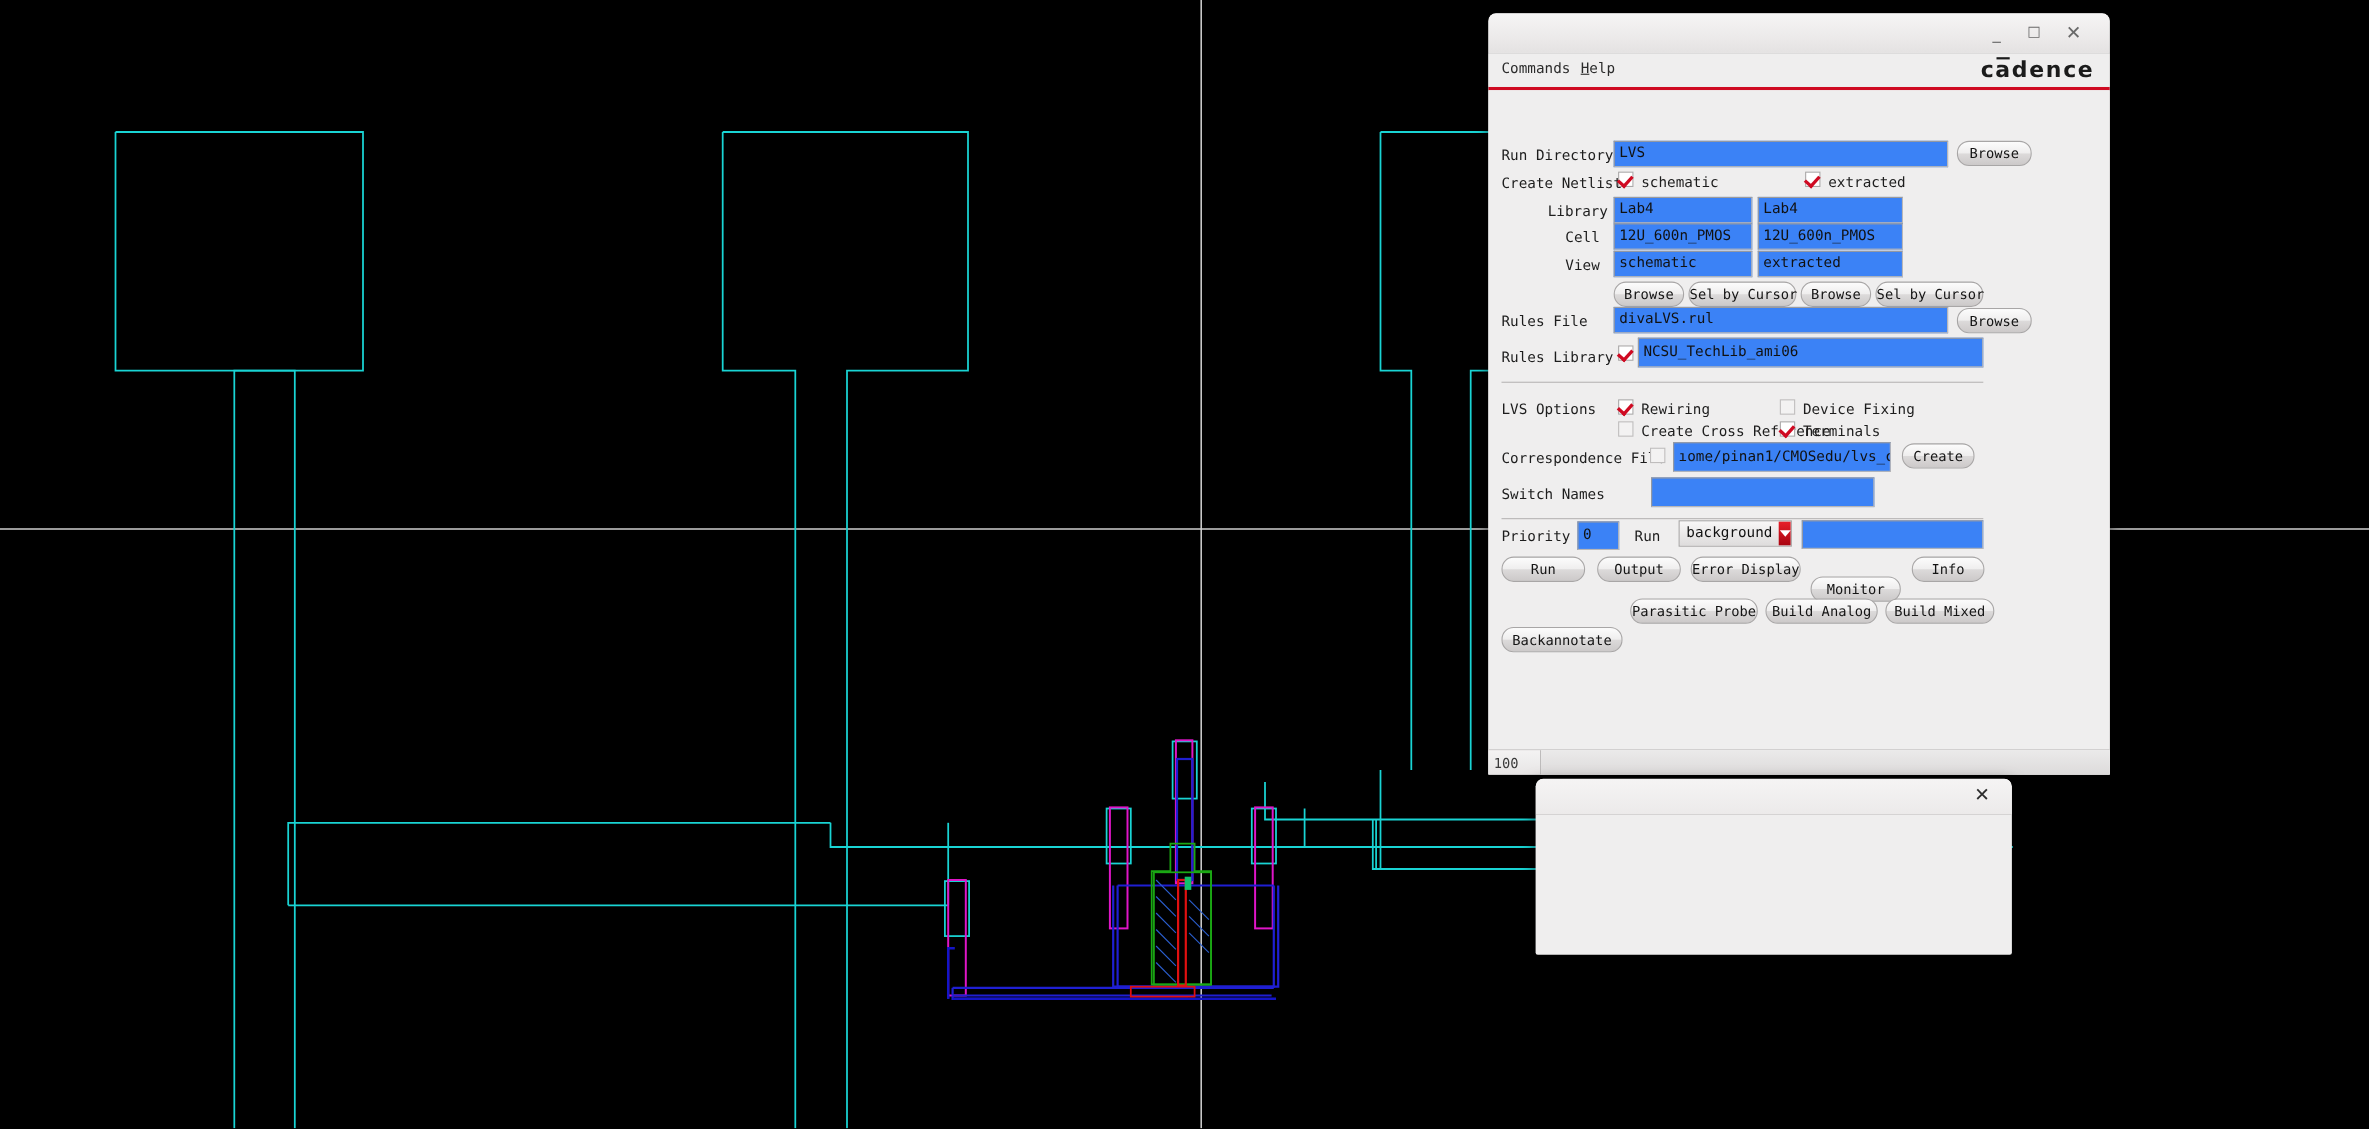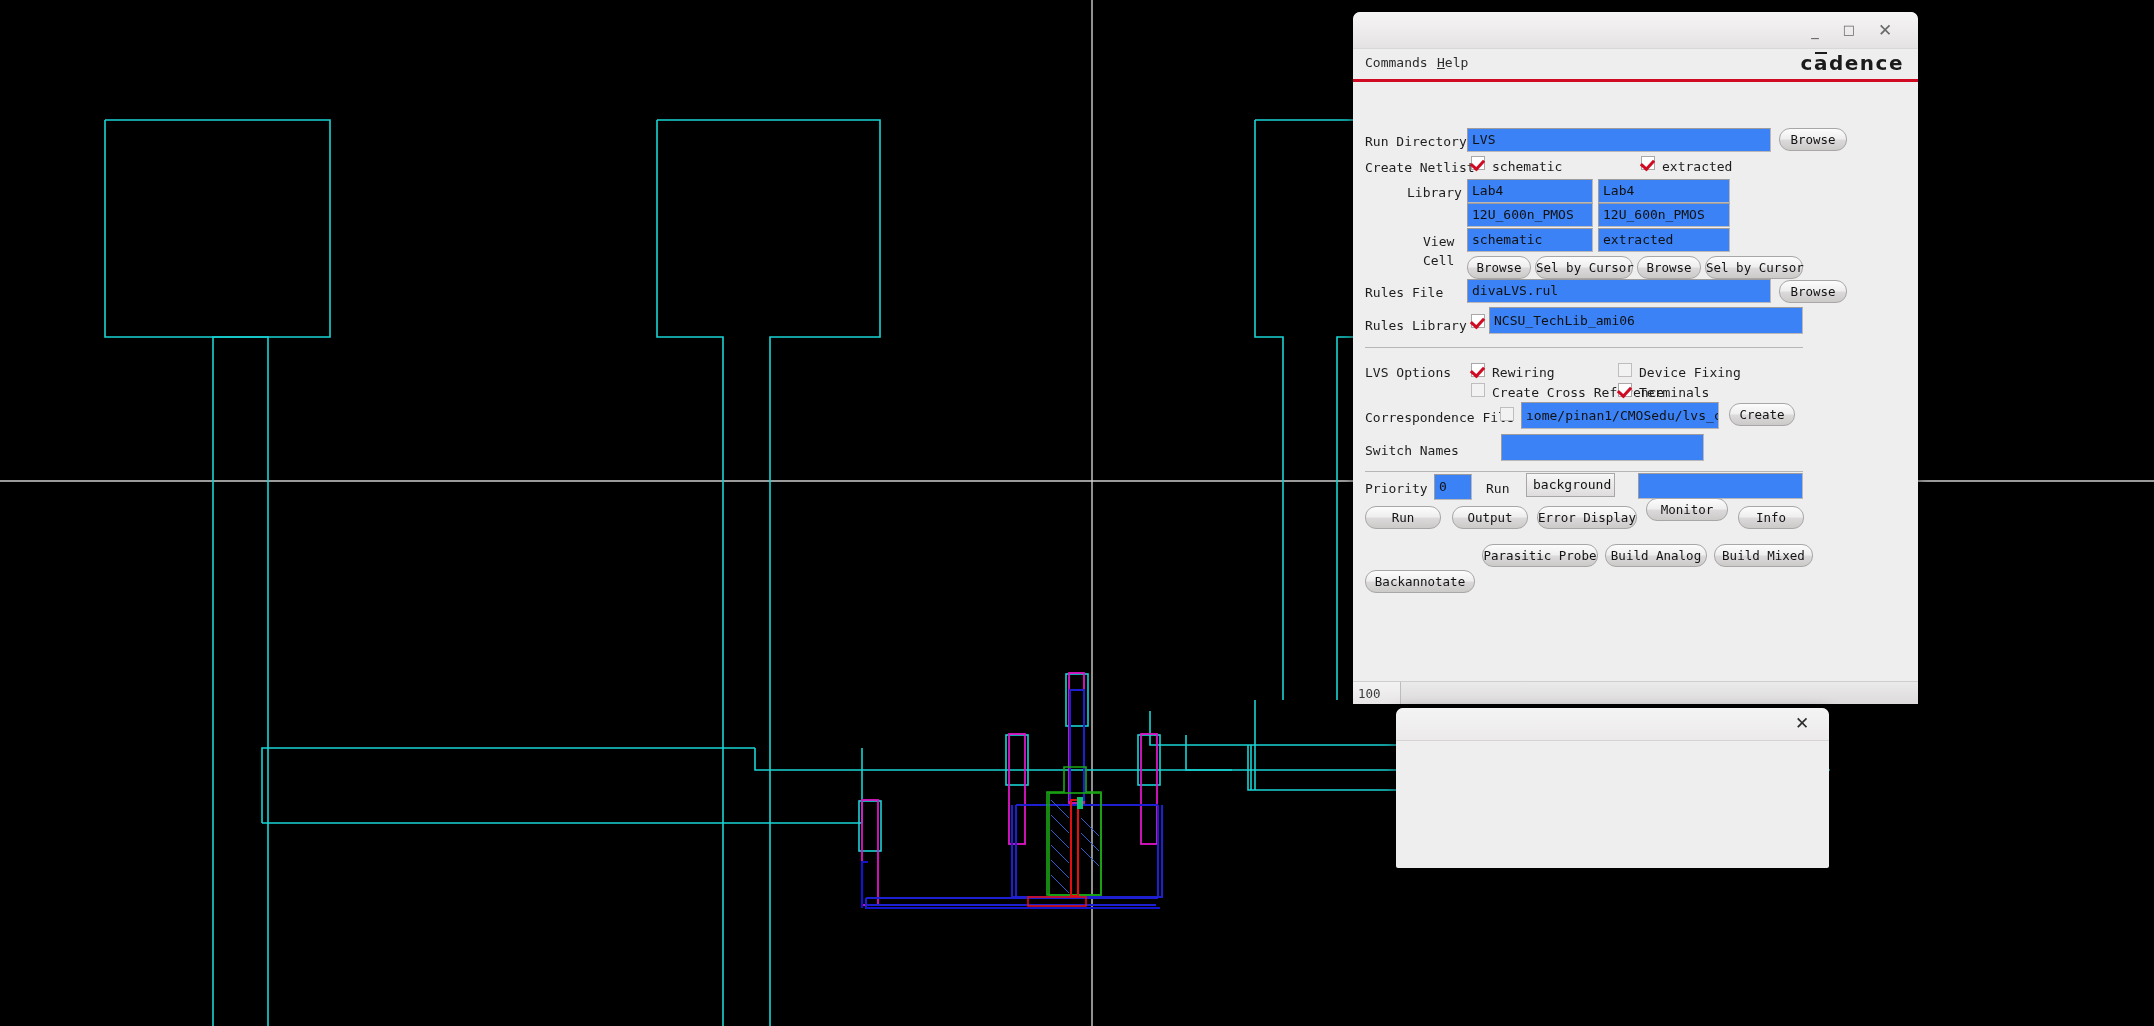"Cell" div.lbl { margin-top: 44px -> none }
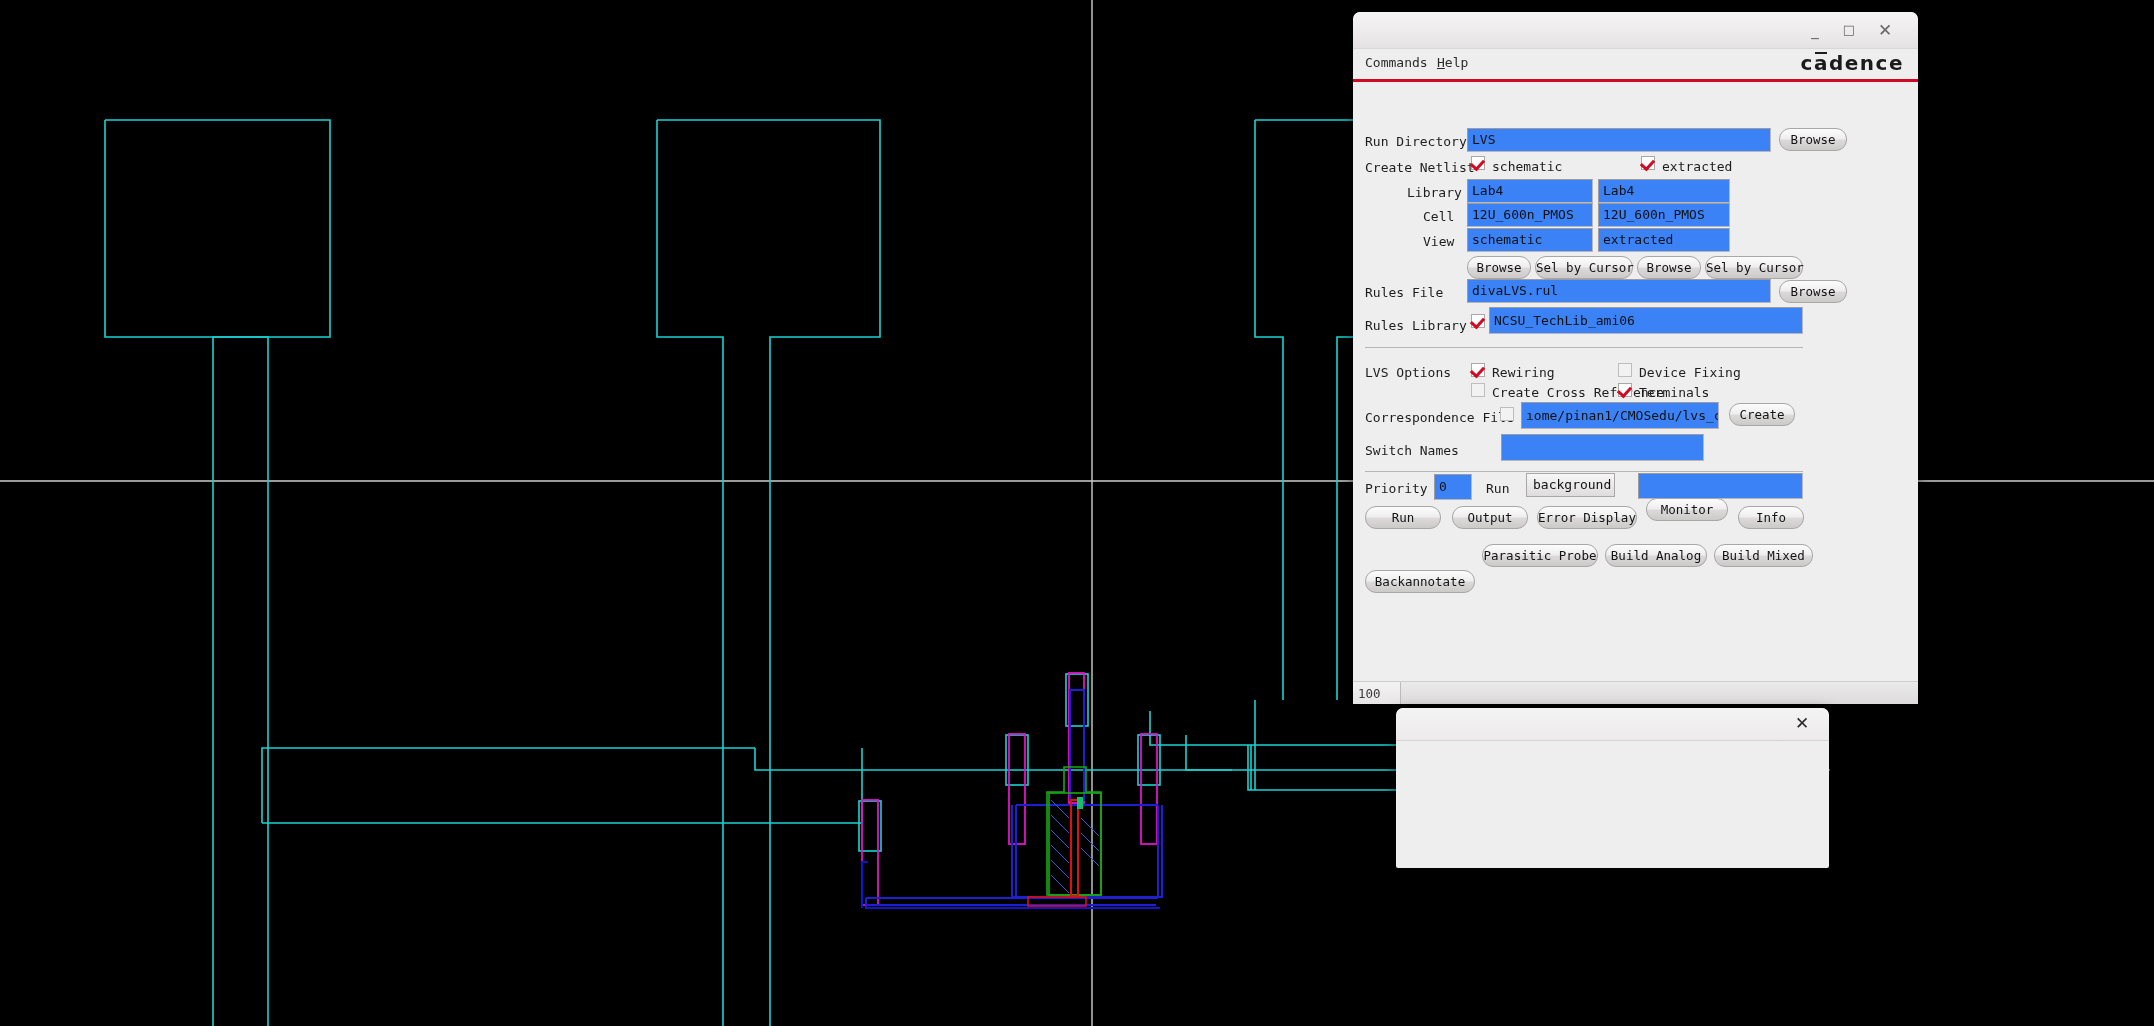"background" div.dd { width: 89px -> 103px }
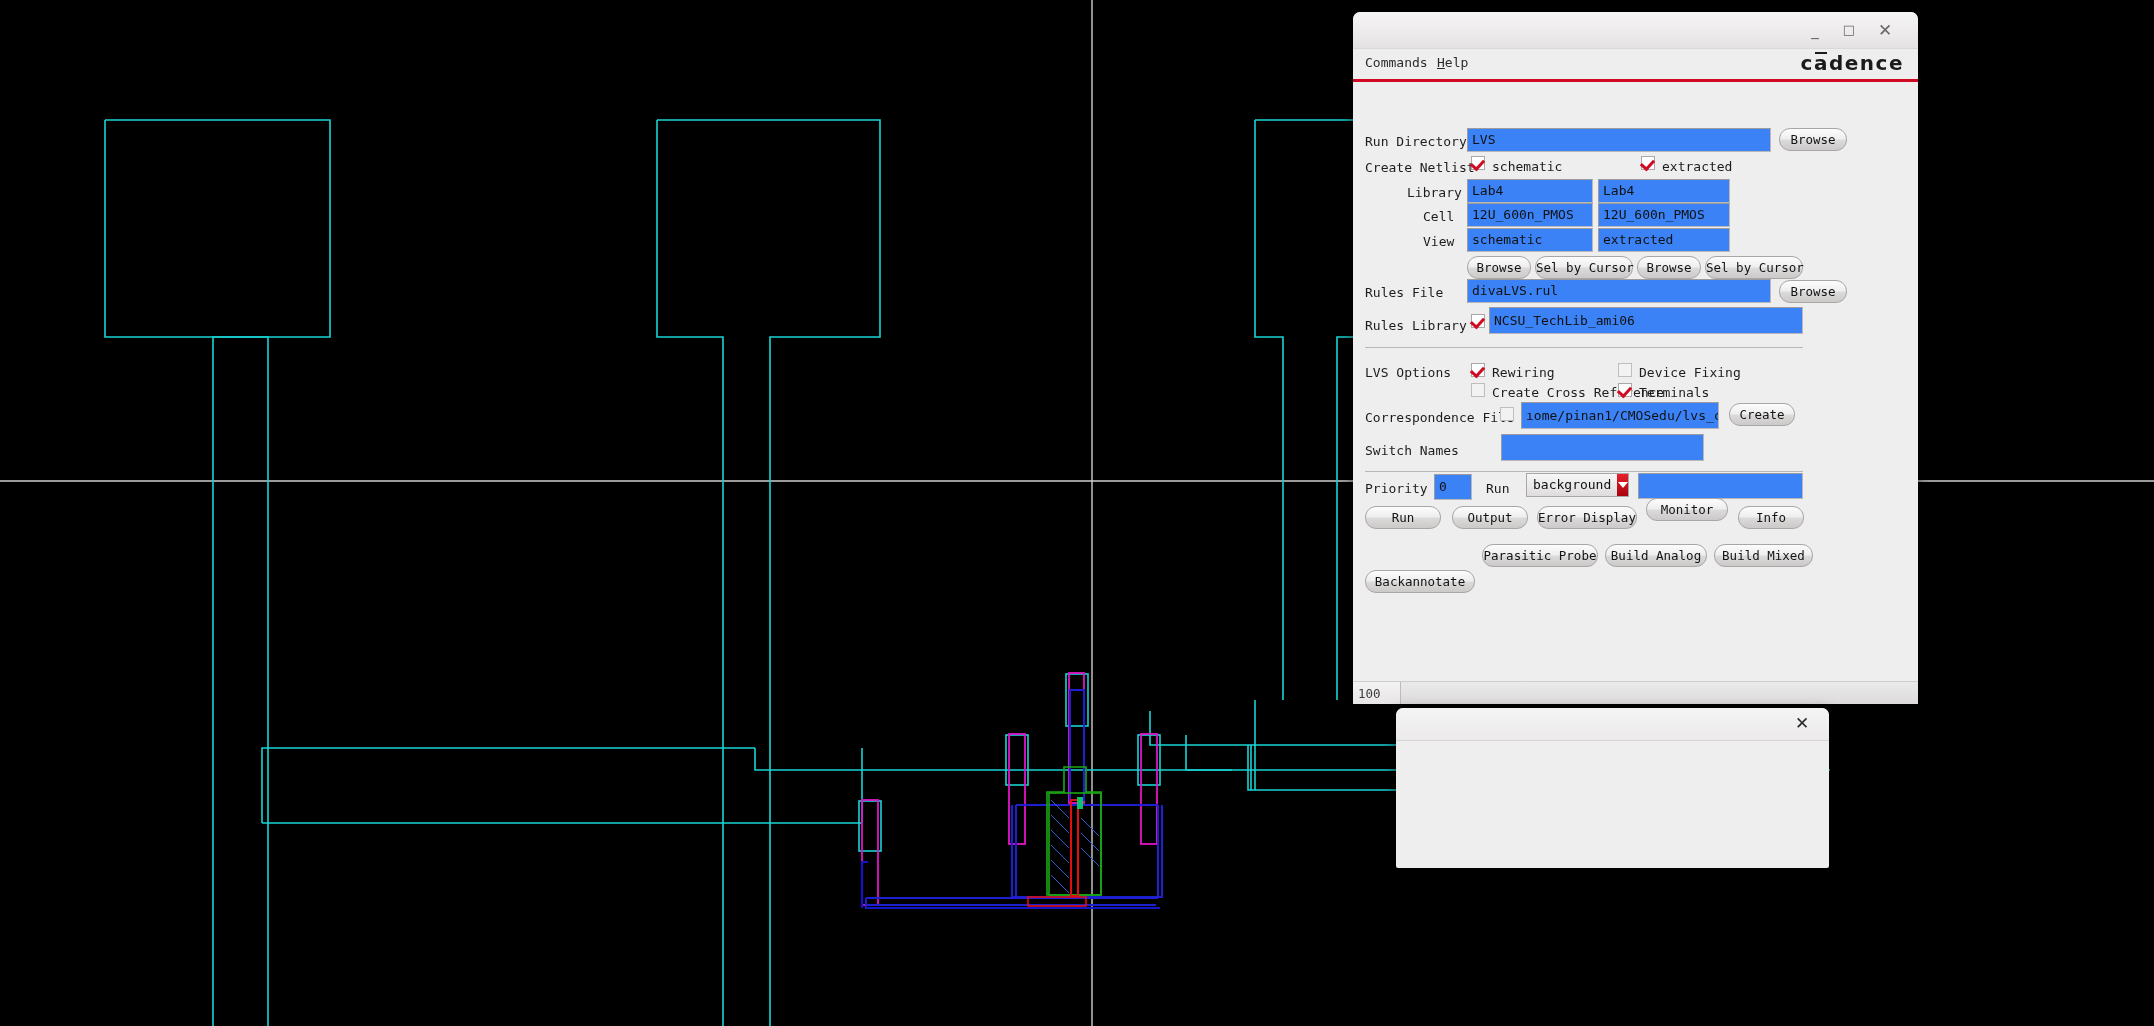"Monitor" div.btn { top: 416px -> 442px }
